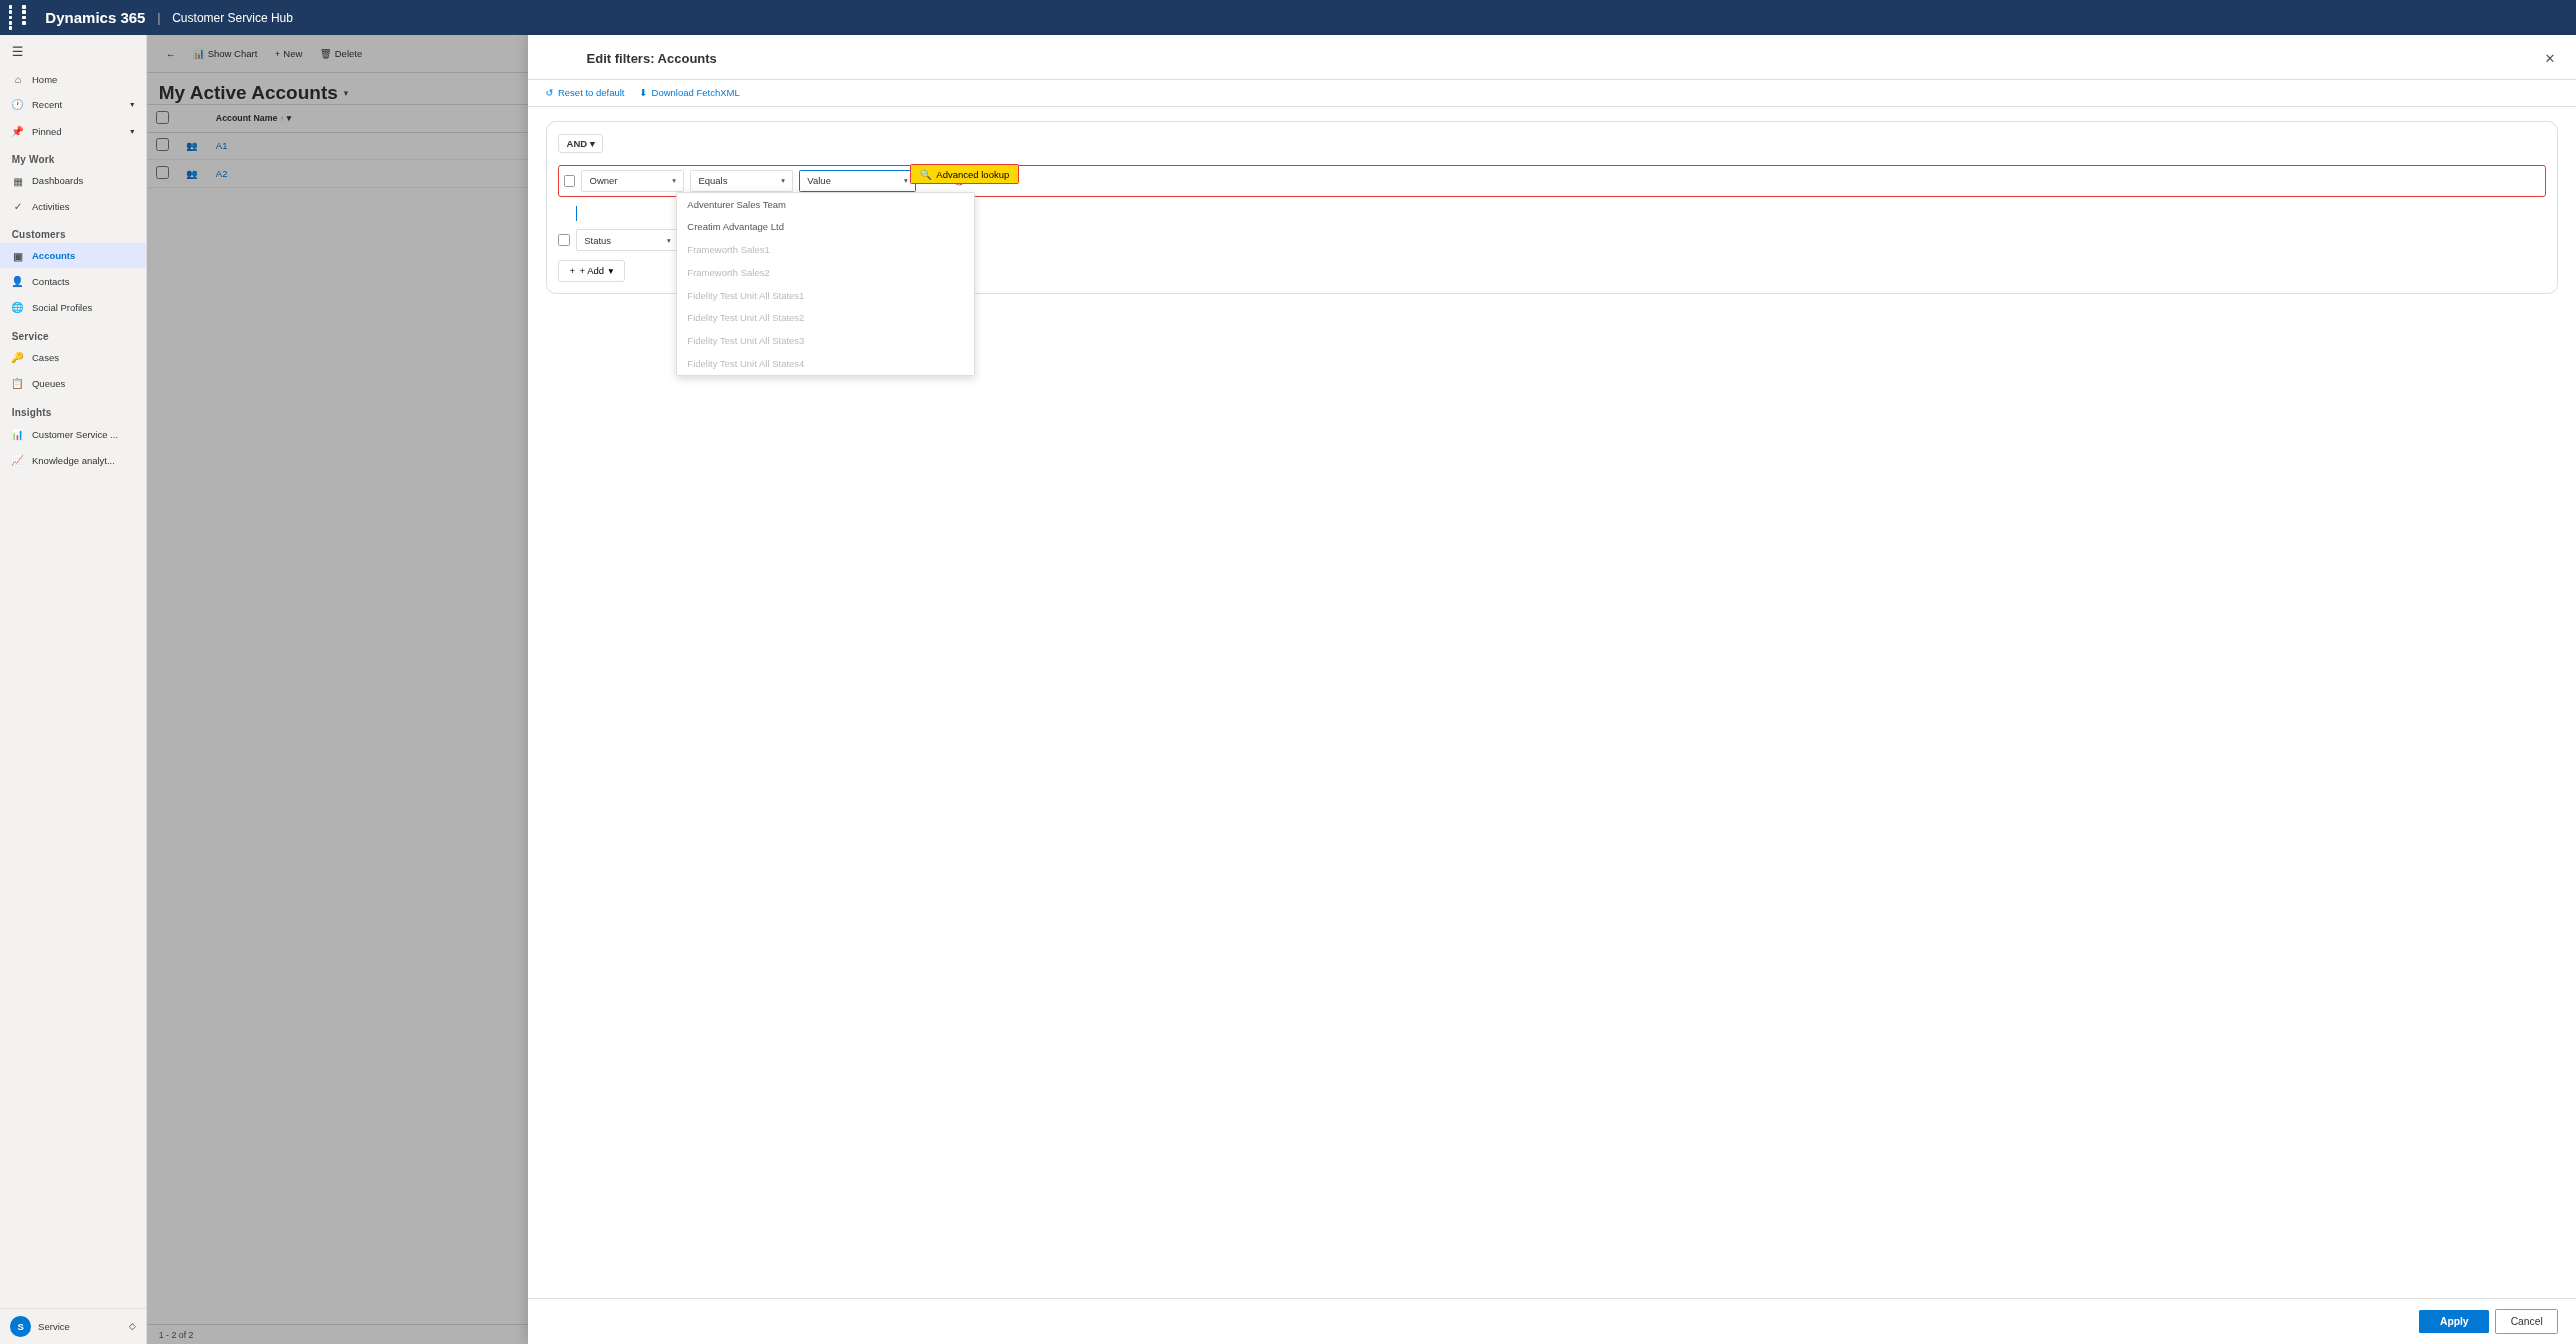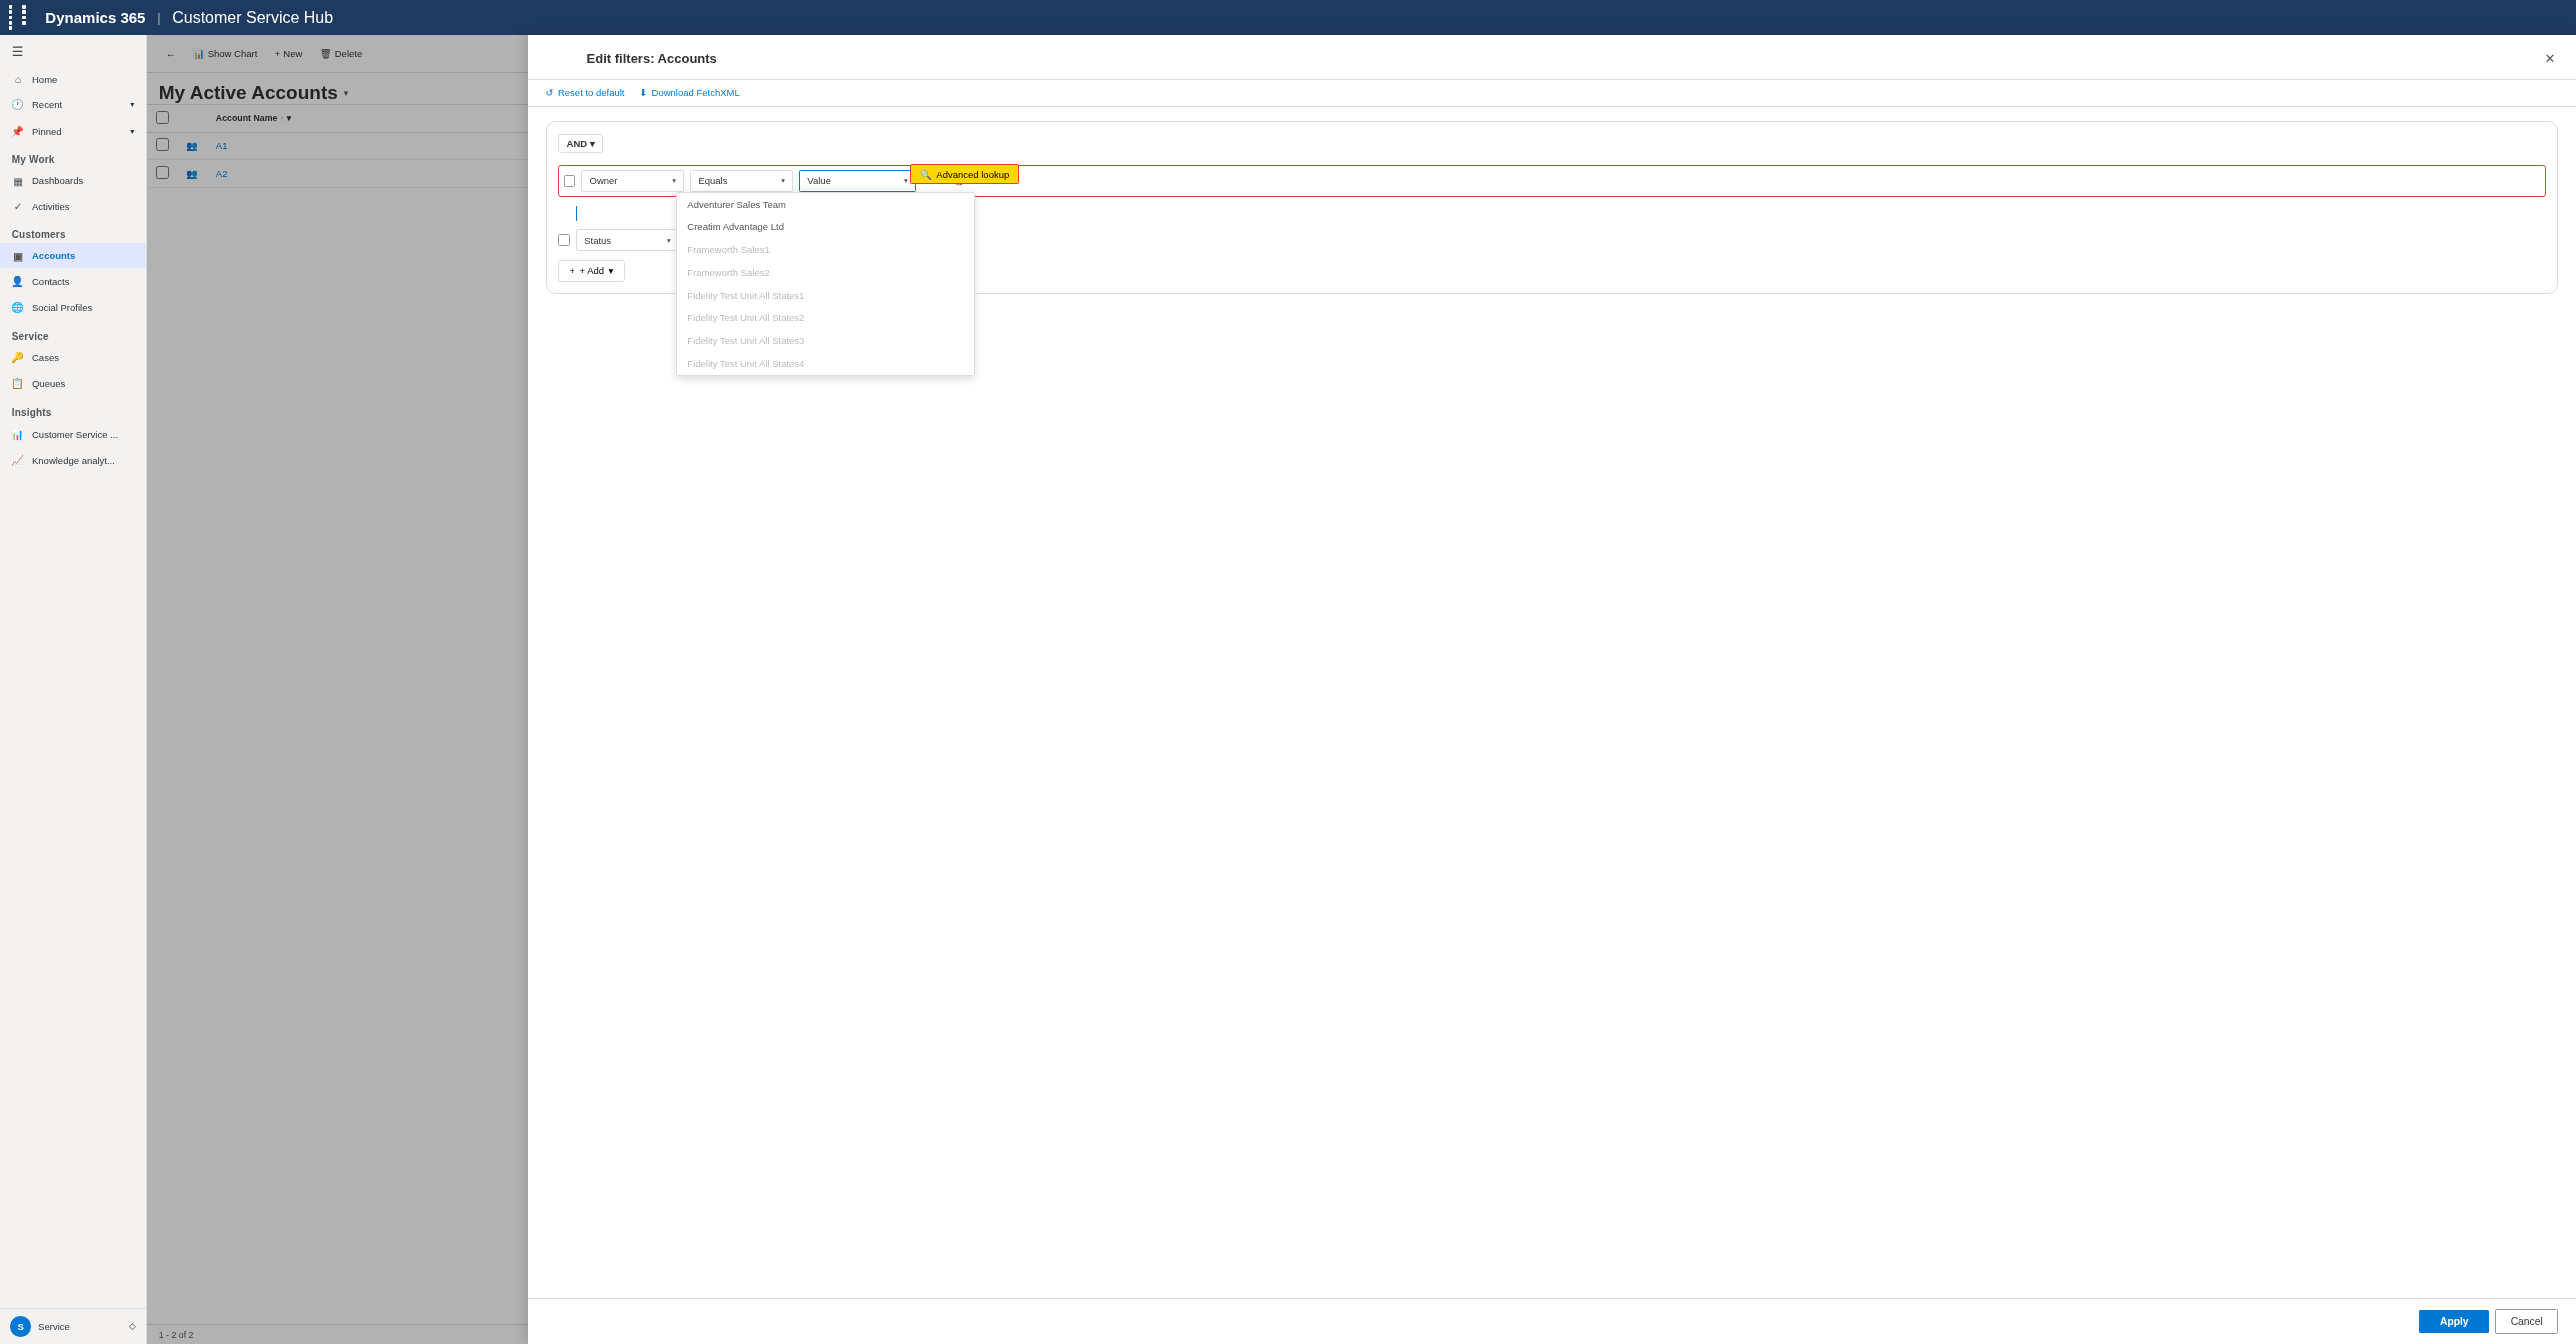"Customer Service Hub" .top-bar-app { font-size: 16px -> 12px }
